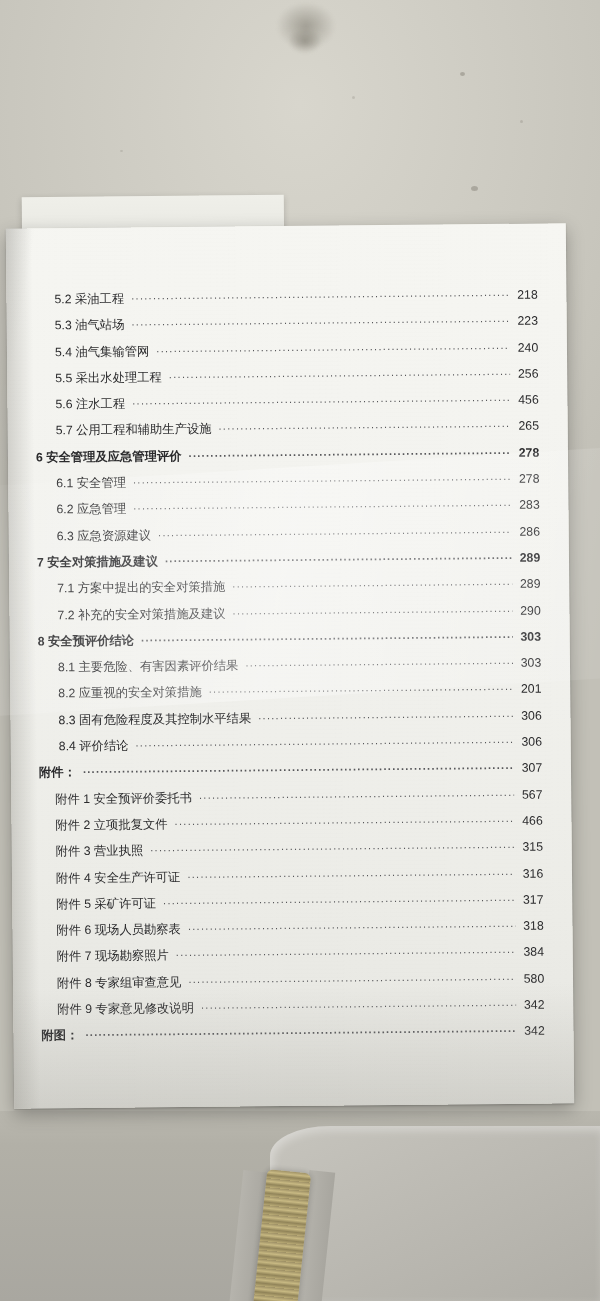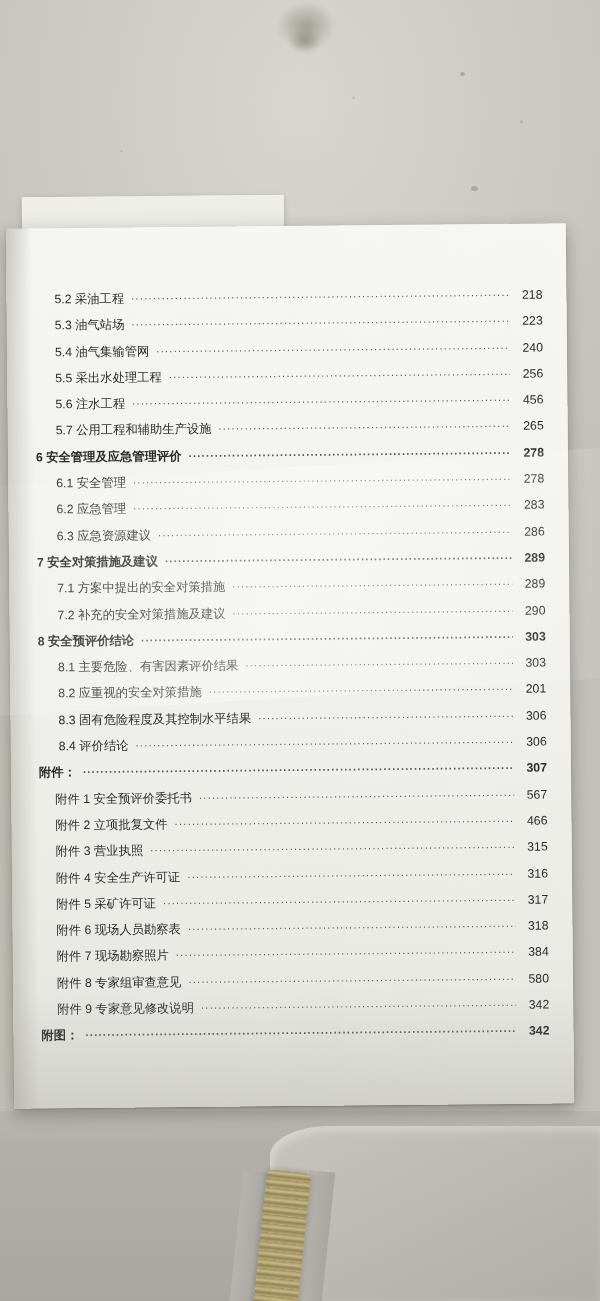"218" .row .page-num { text-align: right -> center }
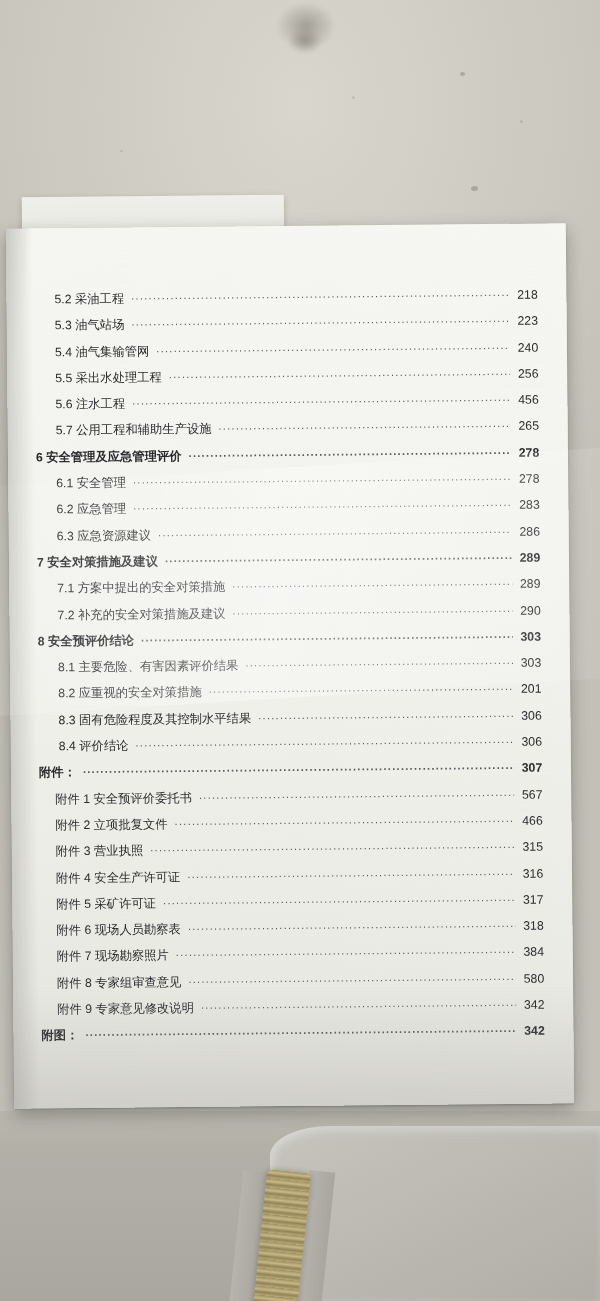"307" .lvl-apphead .page-num { font-weight: bold -> normal }
